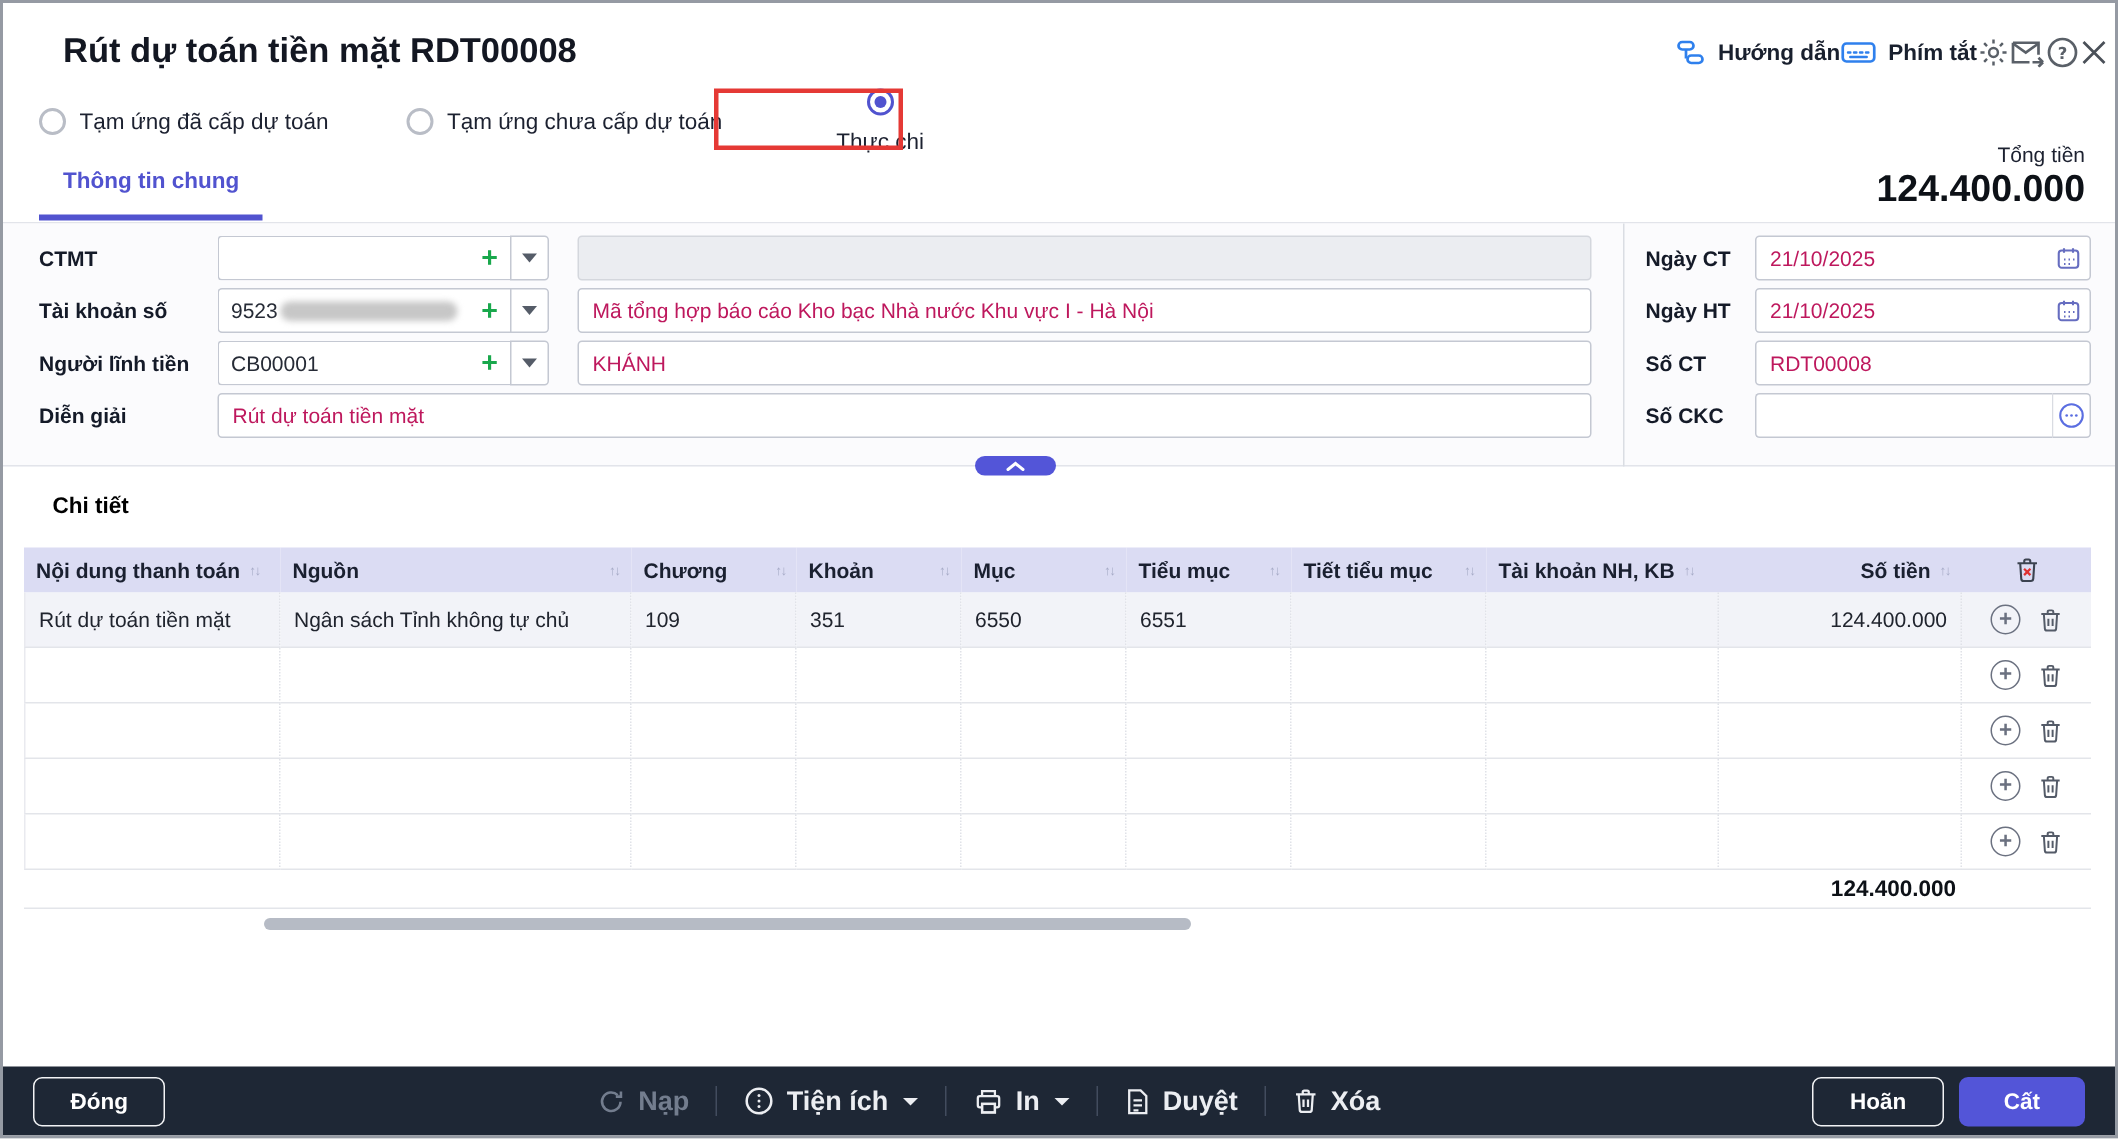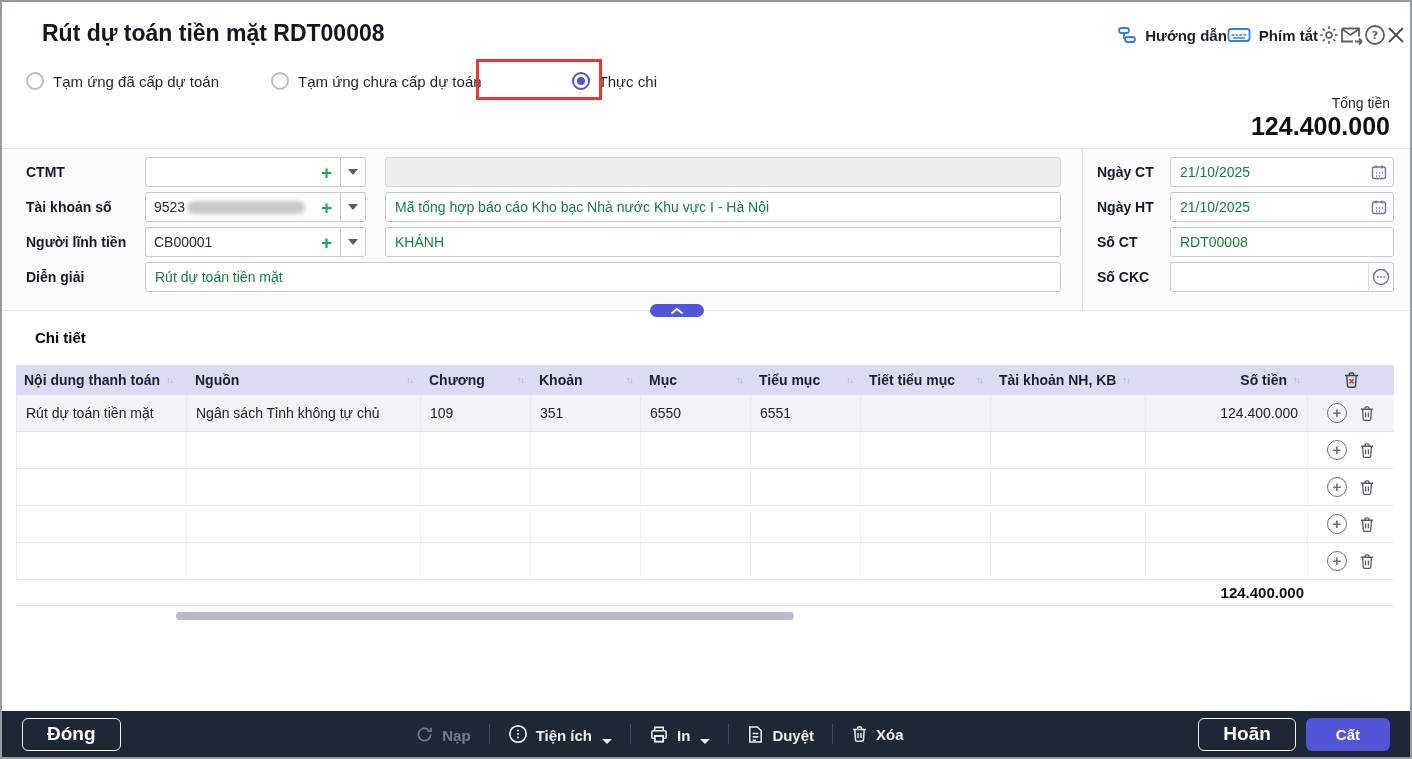"Thực chi" div.radio-item { flex-direction: none -> column; margin-left: 38px -> 24px }
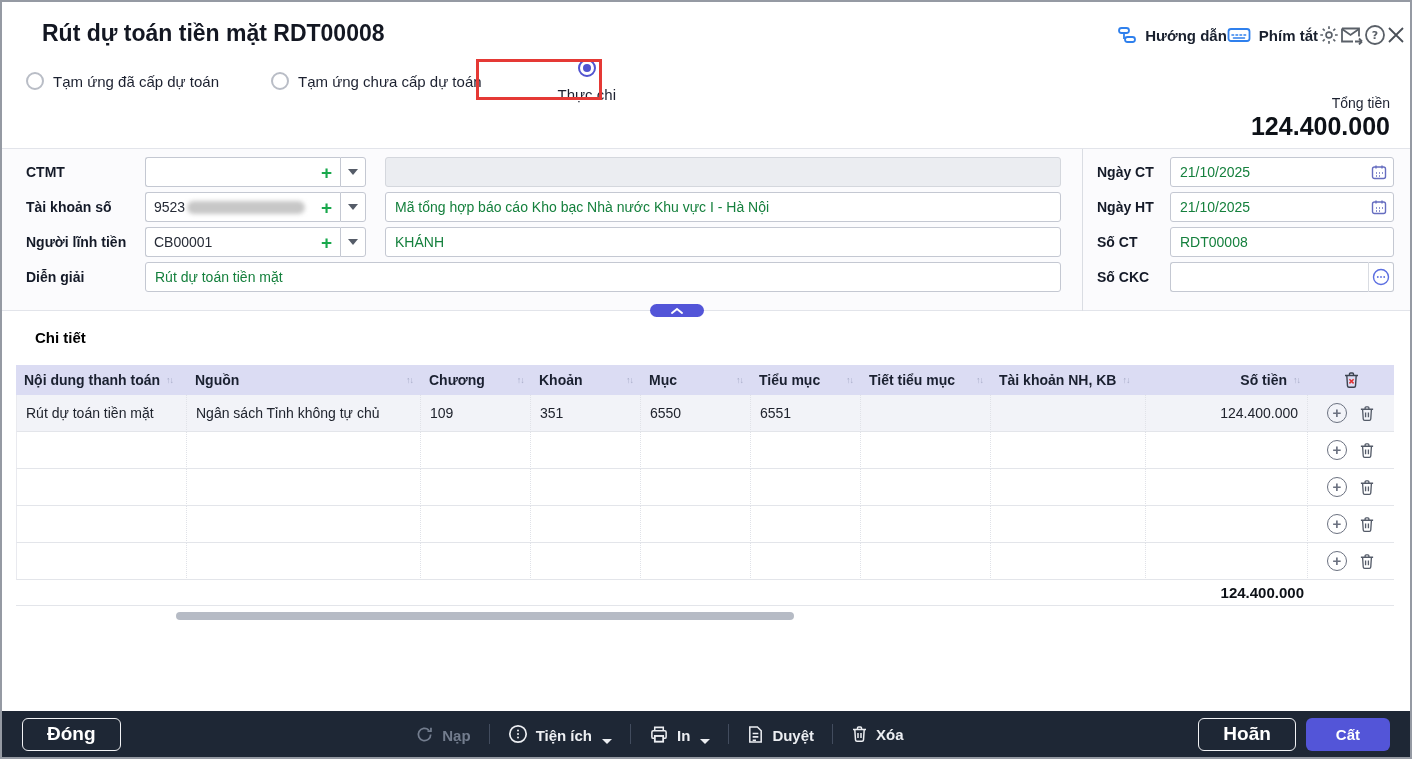"Thông tin chung" div.tab { html: none -> <div>Thông tin chung</div> }
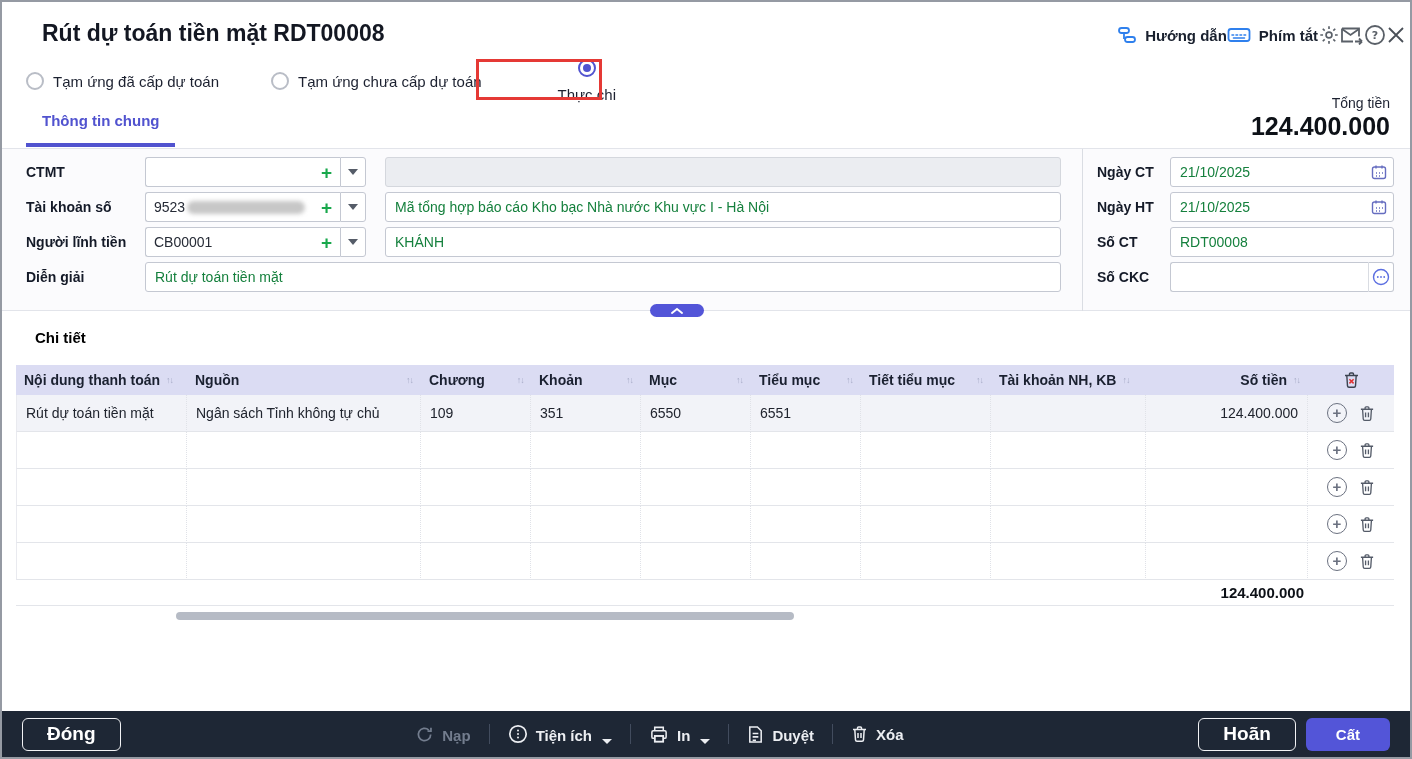"21/10/2025" .inp { color: #15803d -> #be185d }
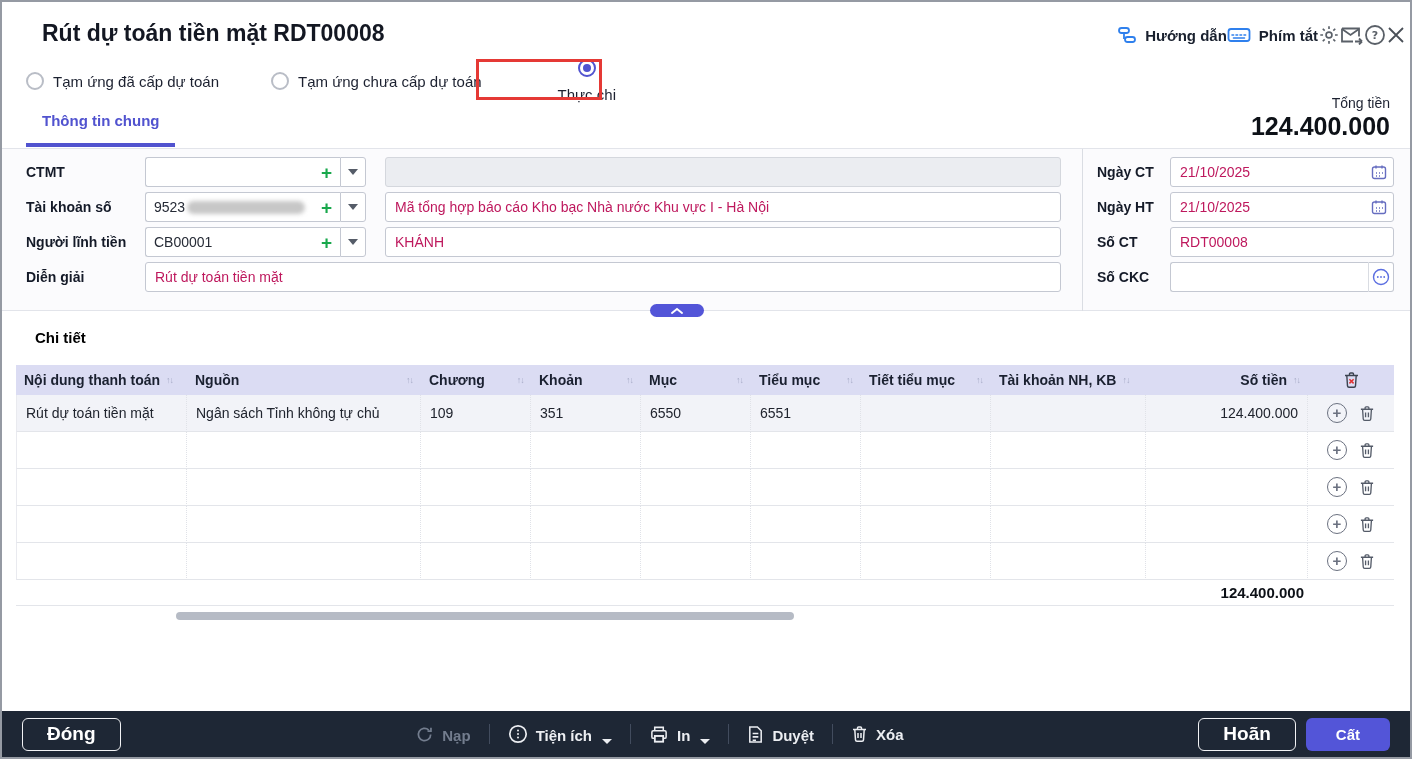"Đóng" .btn-outline { font-size: 19px -> 15px }
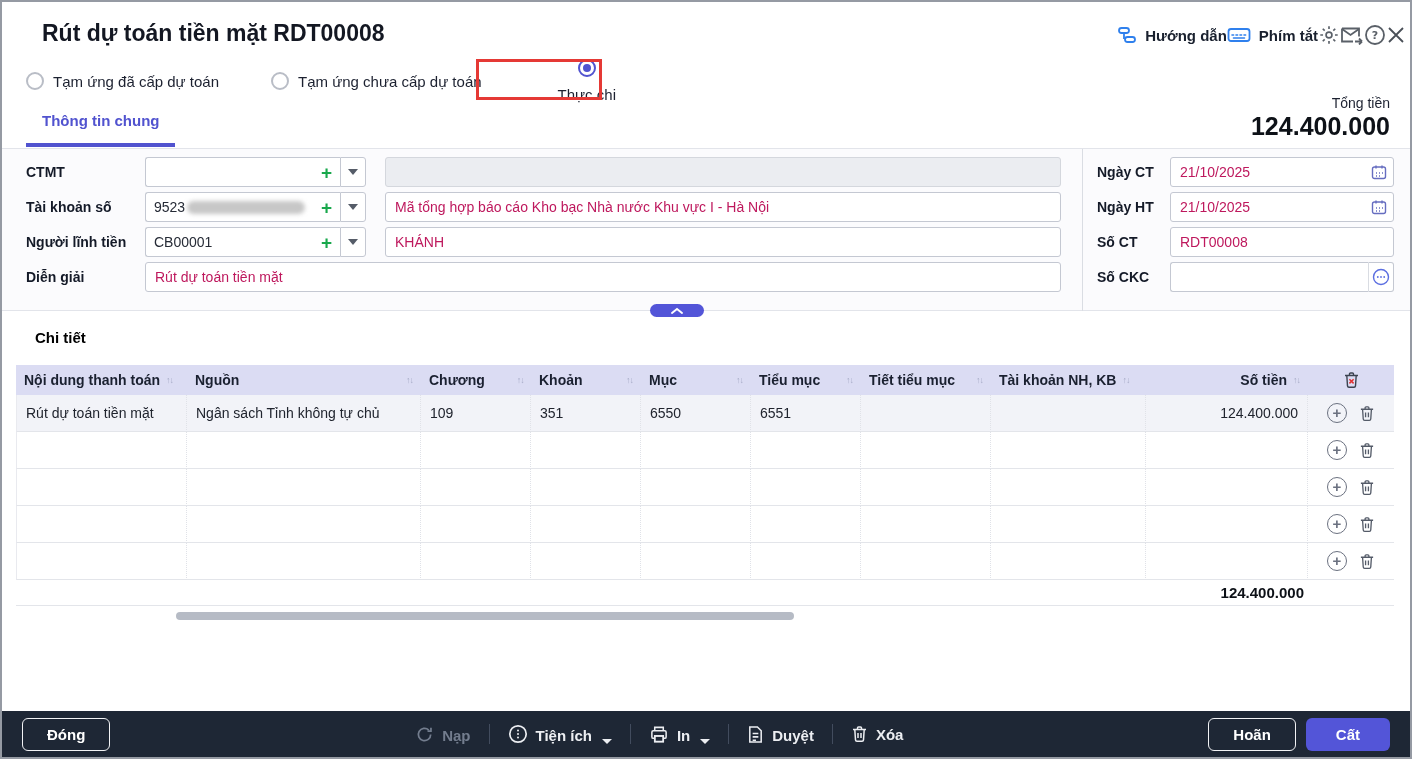"Nạp" .f-item { align-items: flex-end -> center; font-size: 15px -> 18px }
